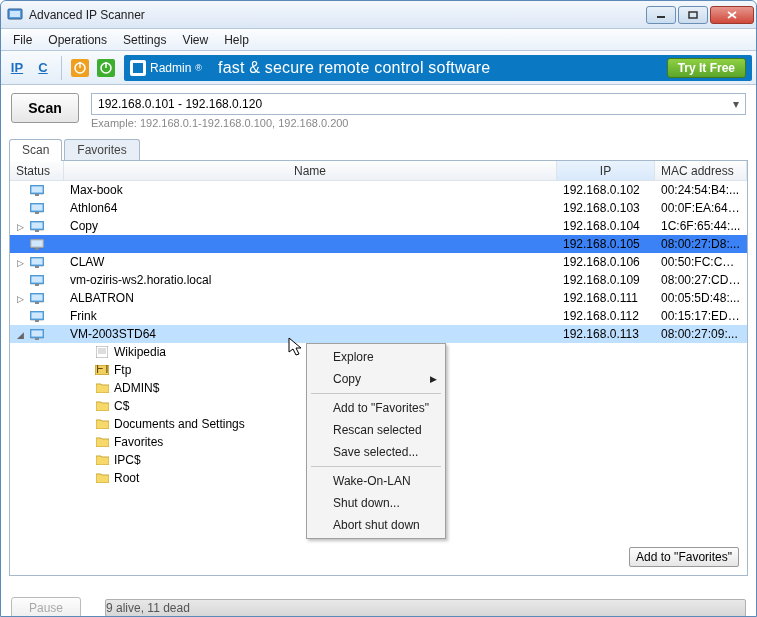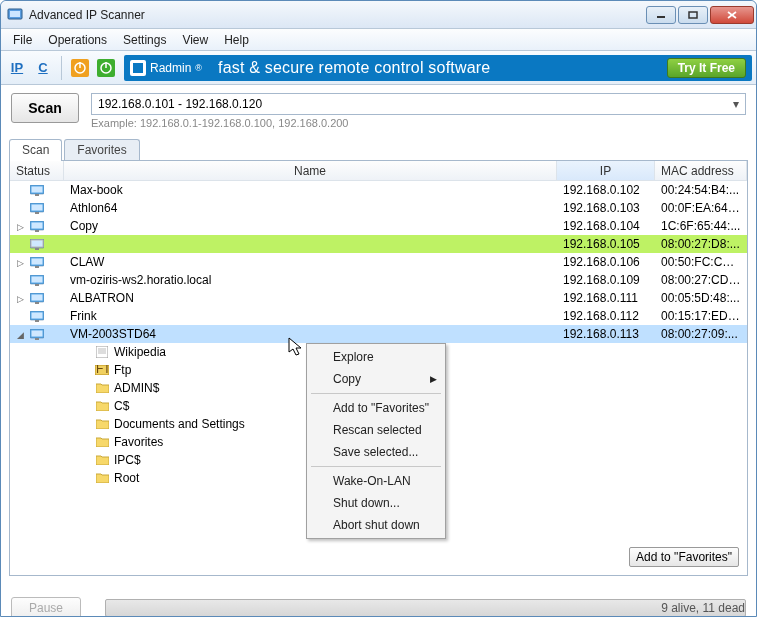"192.168.0.105" .row.grey { background: #bef264 -> #3b82f6 }
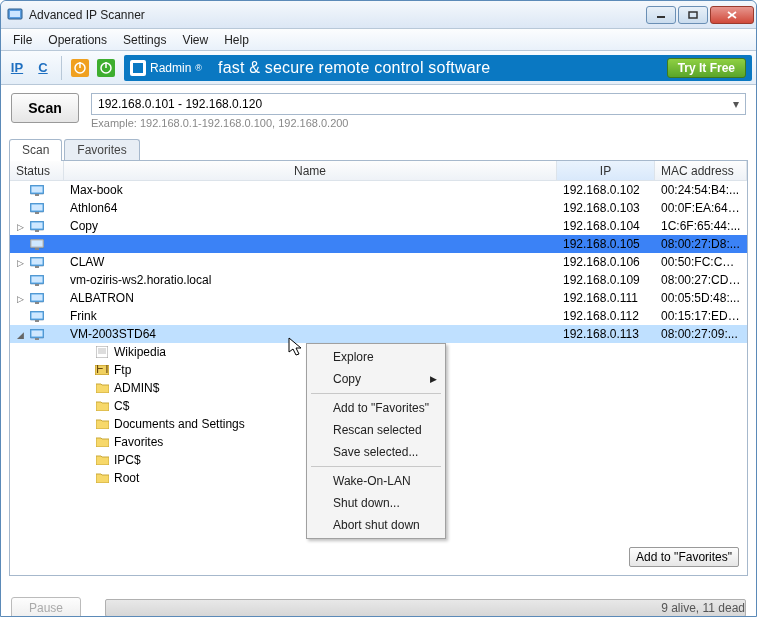"9 alive, 11 dead" .progress { justify-content: flex-end -> flex-start }
